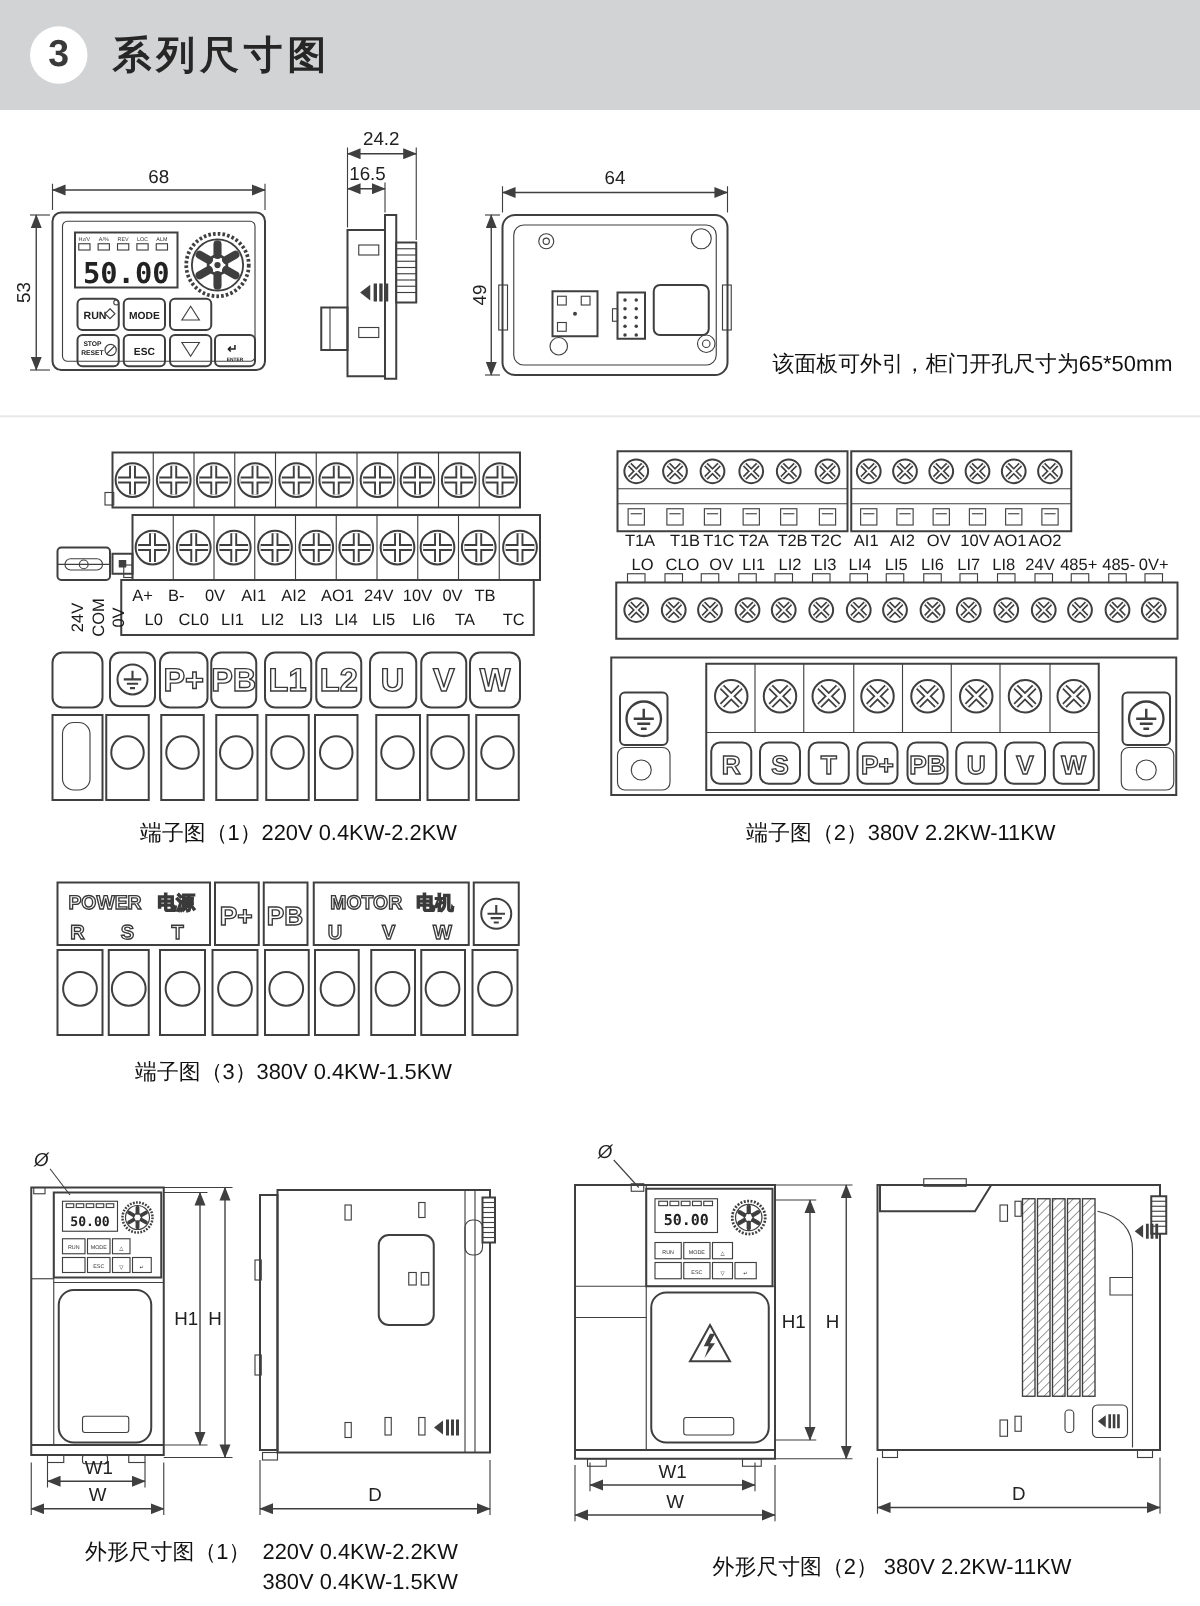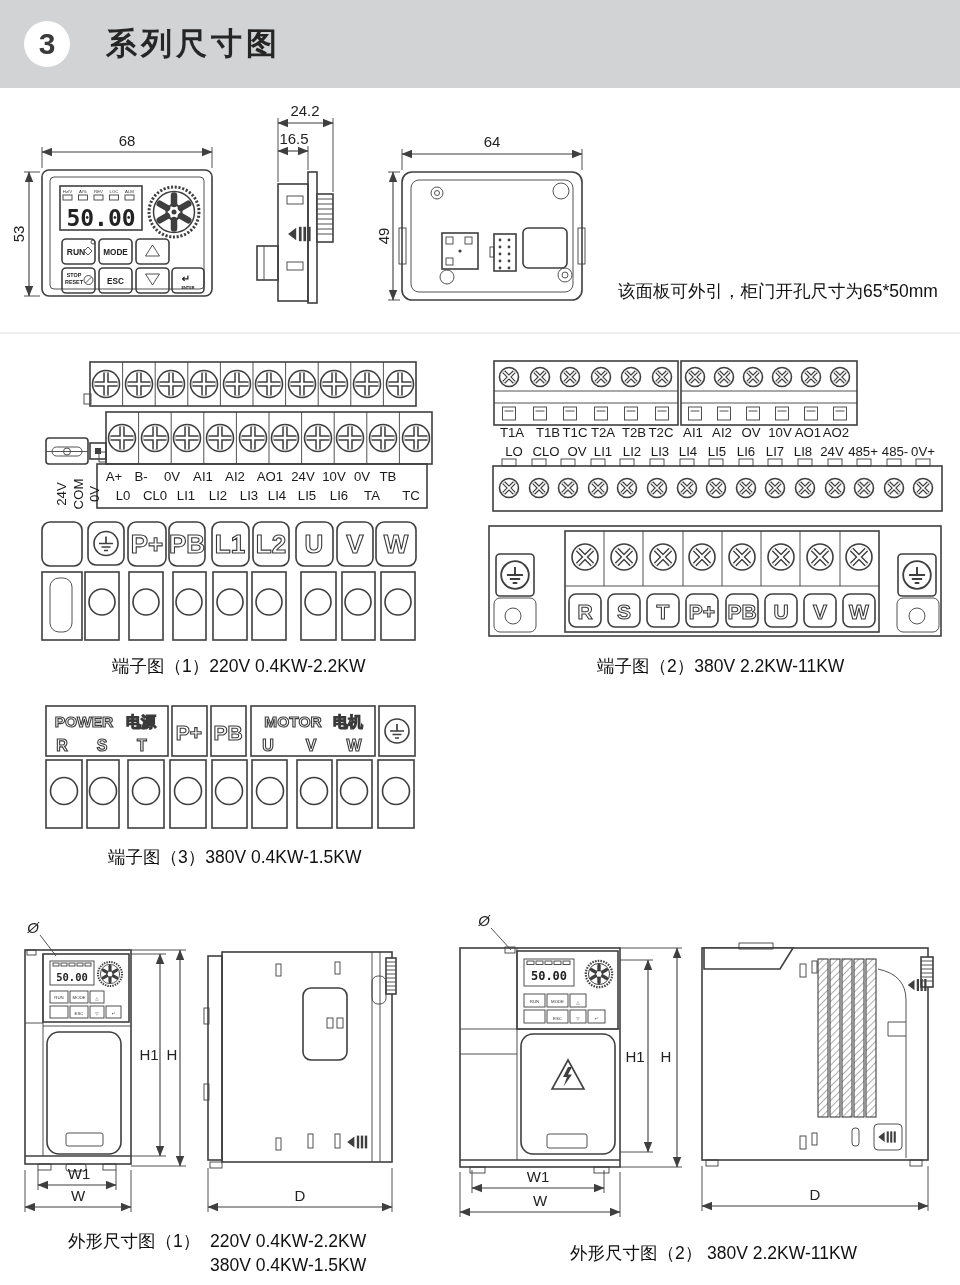"系列尺寸图" .hdr-title { margin-left: 36px -> 20px }
